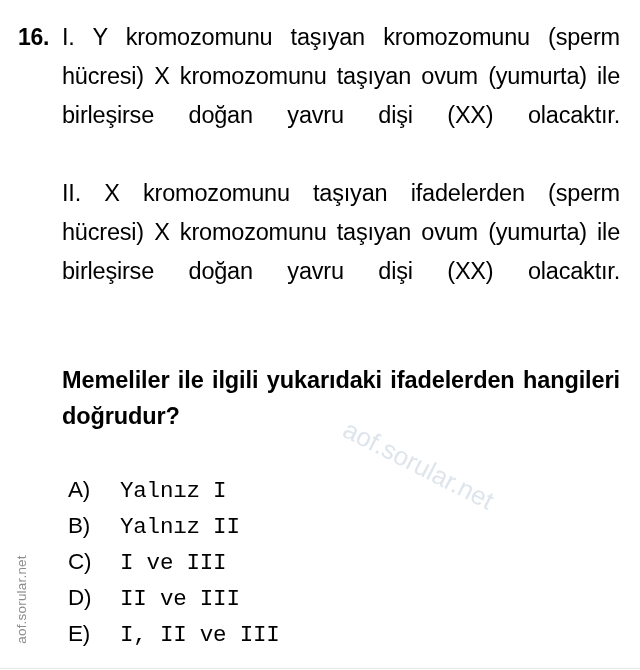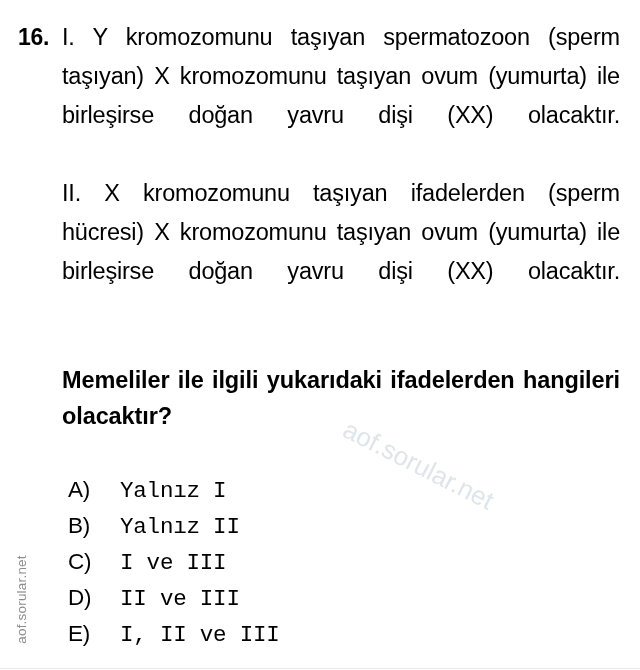"I. Y kromozomunu taşıyan spermatozoon" p.stmt { text: spermatozoon (sperm taşıyan -> kromozomunu (sperm hücresi }
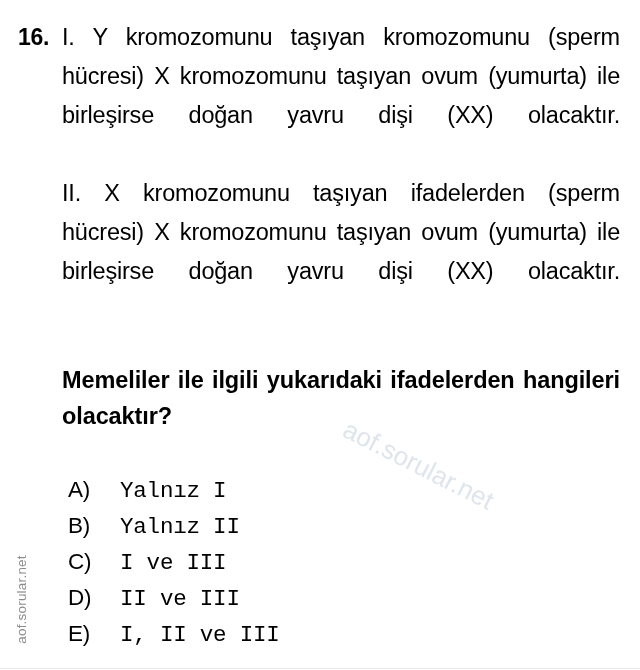"Memeliler ile ilgili yukarıdaki" p.ask { text: olacaktır -> doğrudur }
